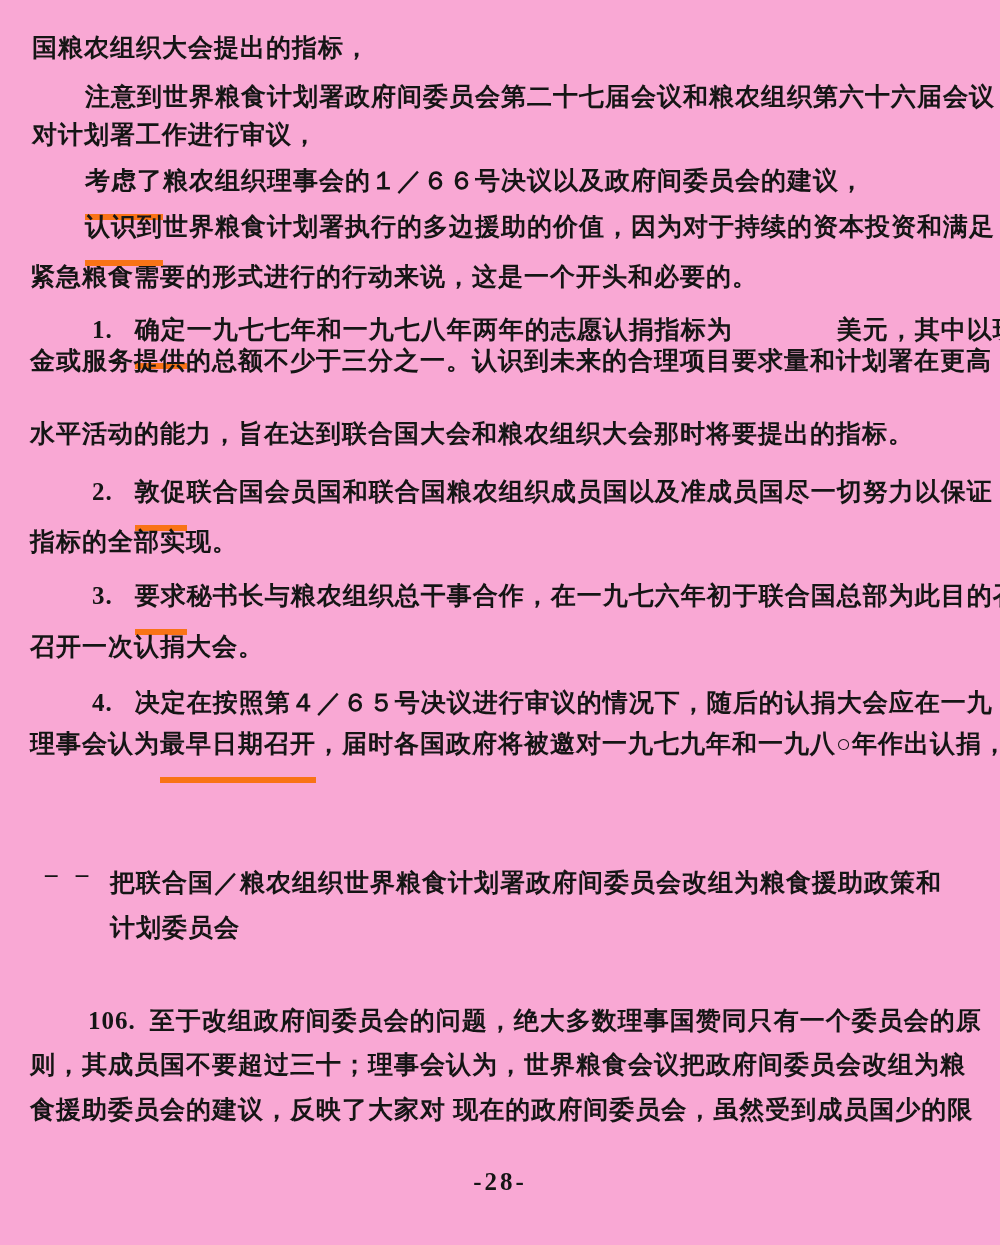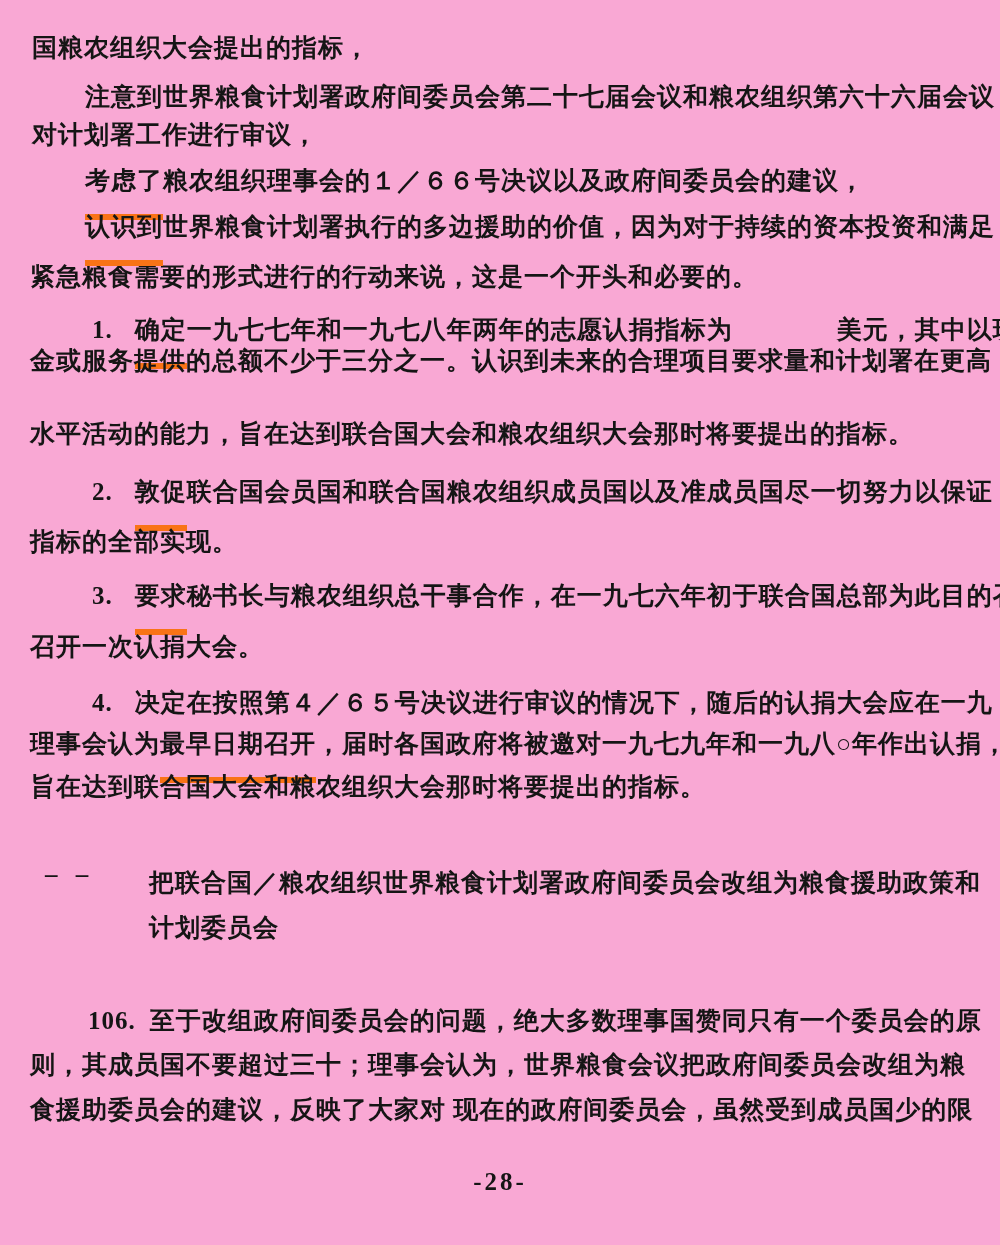"旨在达到联合国大会和粮农组织大会那时将要提出的指标。" div.line { html: <div>旨在达到联合国大会和粮农组织大会那时将要提出的指标。</div> -> none }
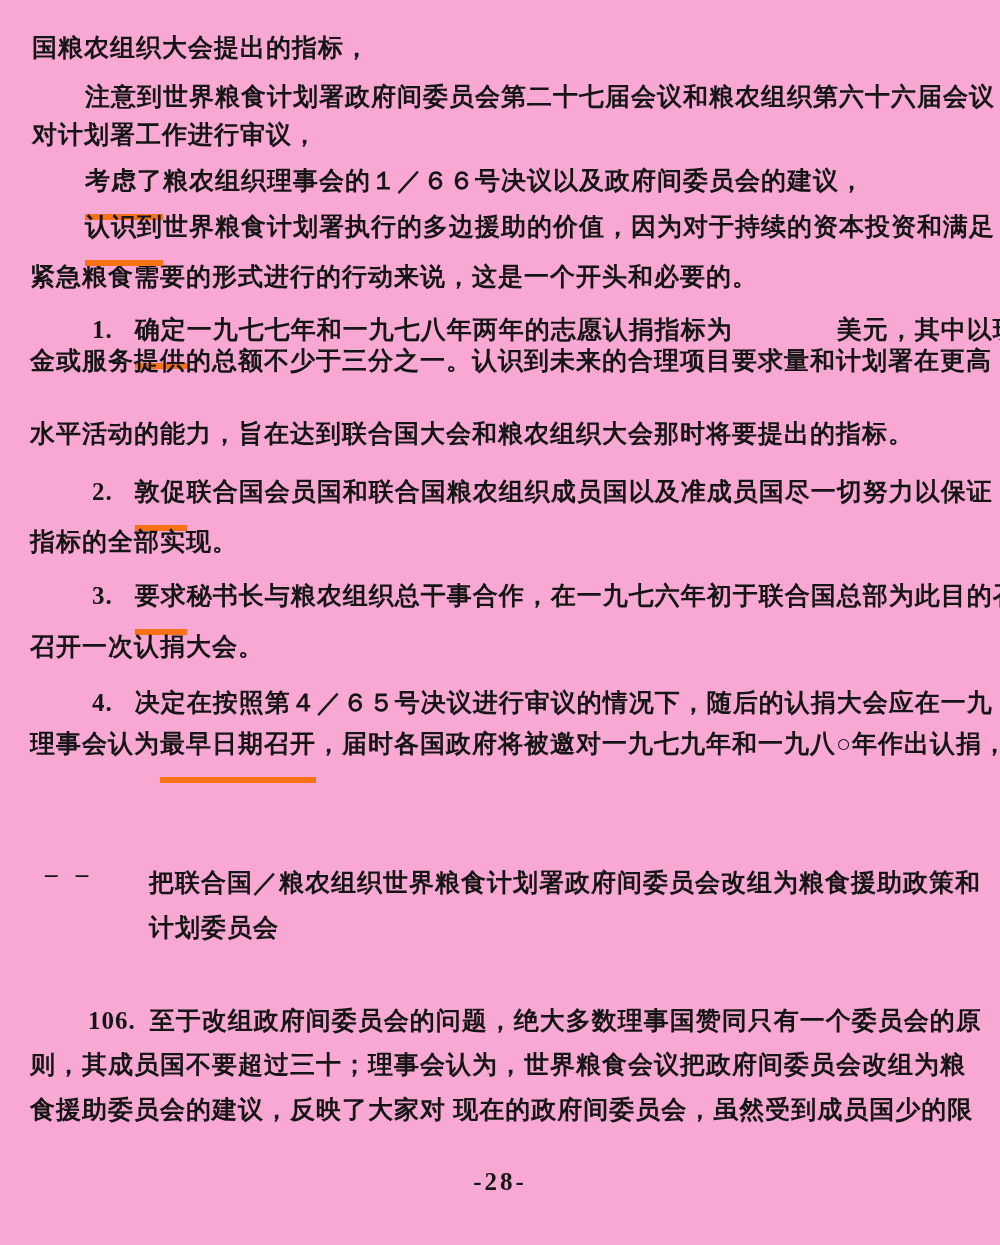"把联合国／粮农组织世界粮食计划署政府间委员会改组为粮食援助政策和" .heading .h-lines div { margin-left: 39px -> none }
